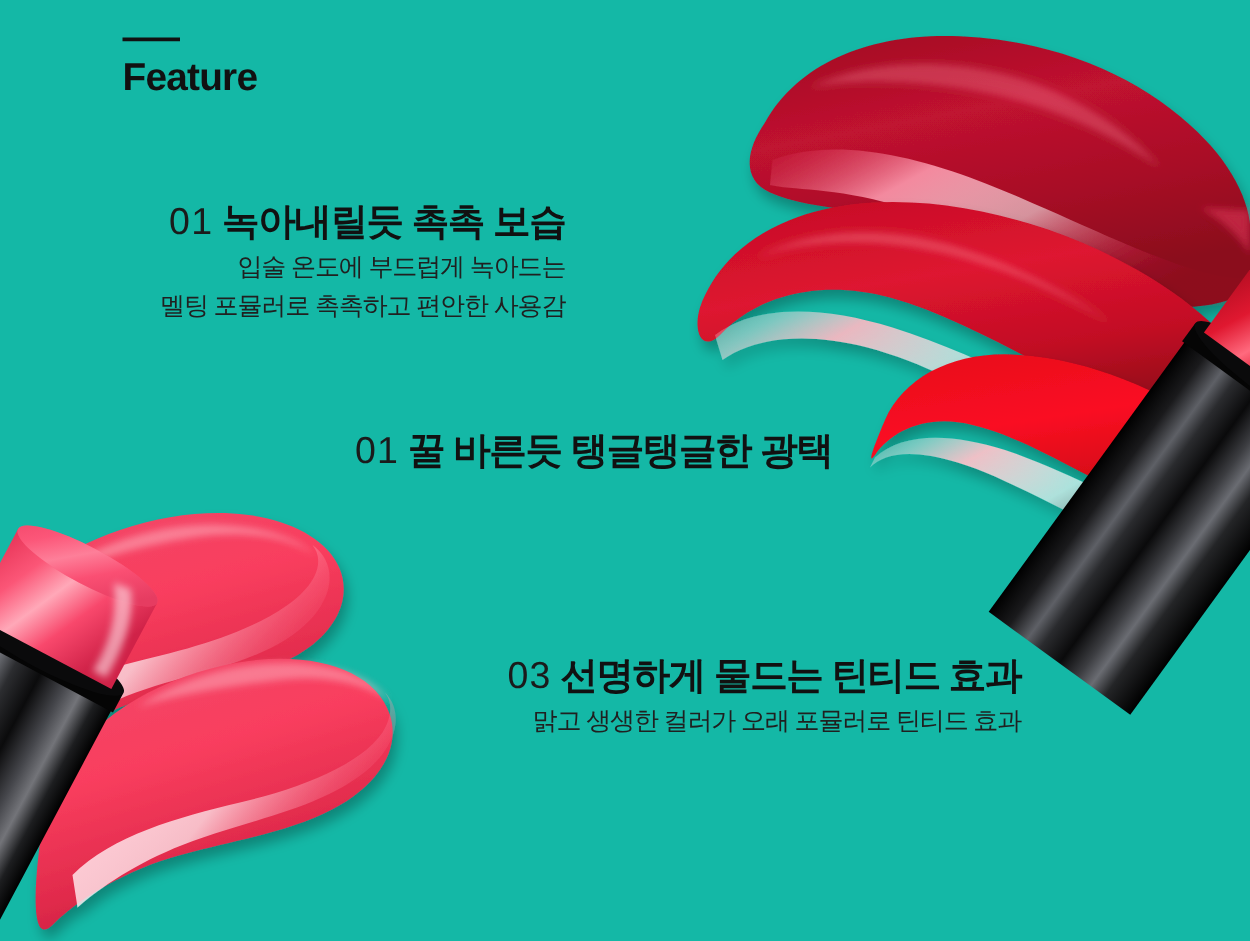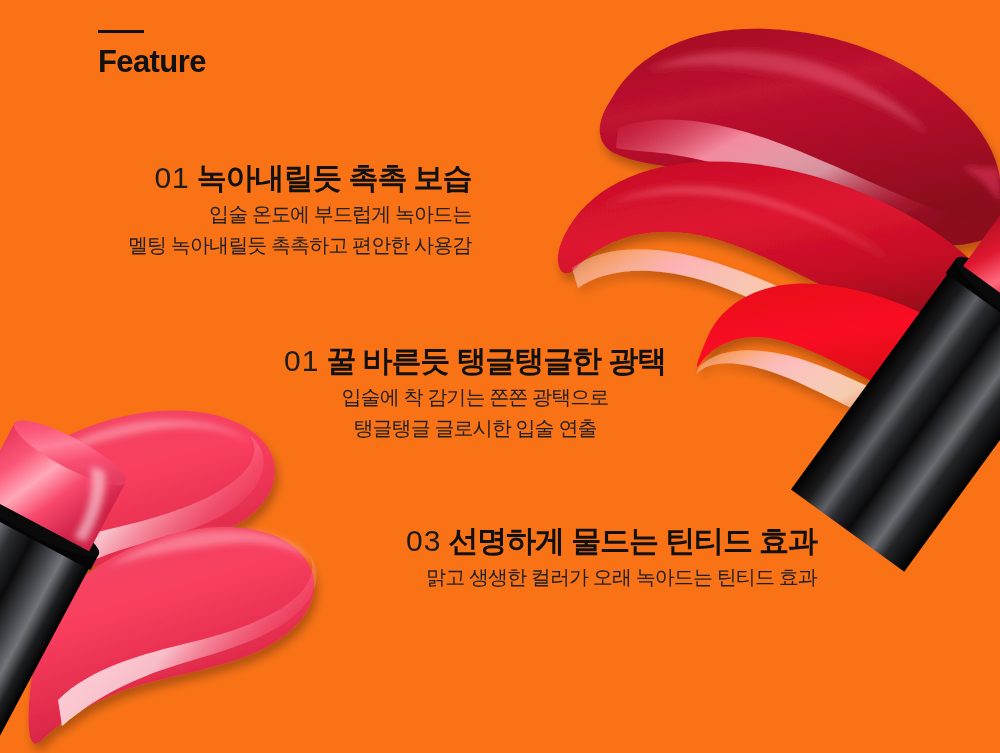"Feature" #page { background: #f97316 -> #14b8a6 }
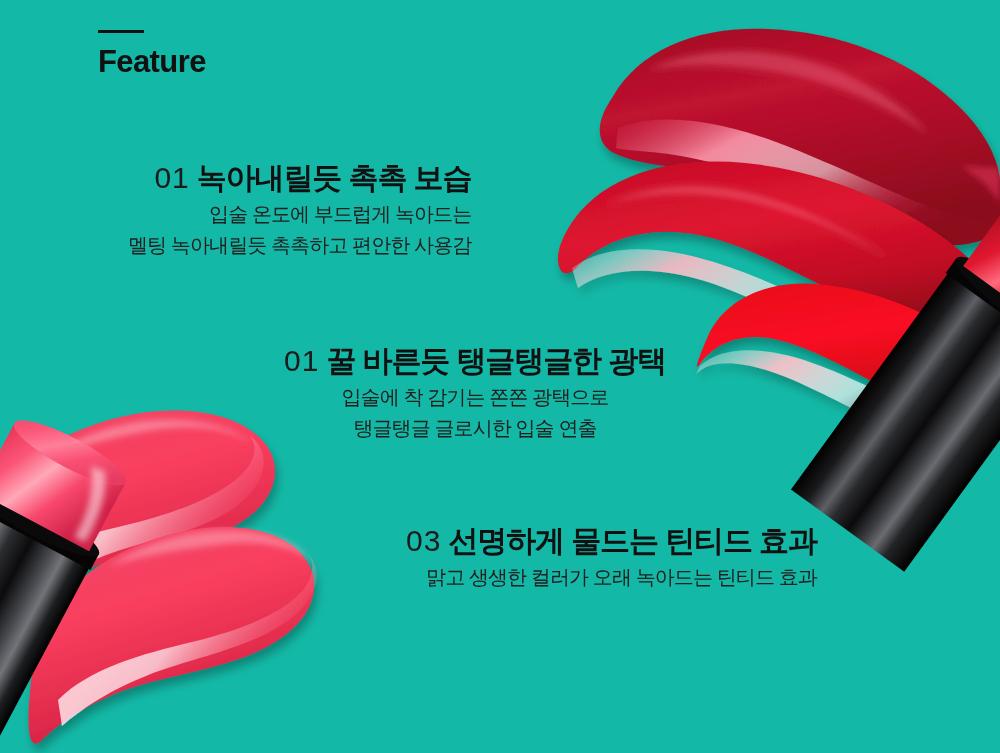"멜팅 녹아내릴듯 촉촉하고 편안한 사용감" div.feature-line { text: 녹아내릴듯 -> 포뮬러로 }
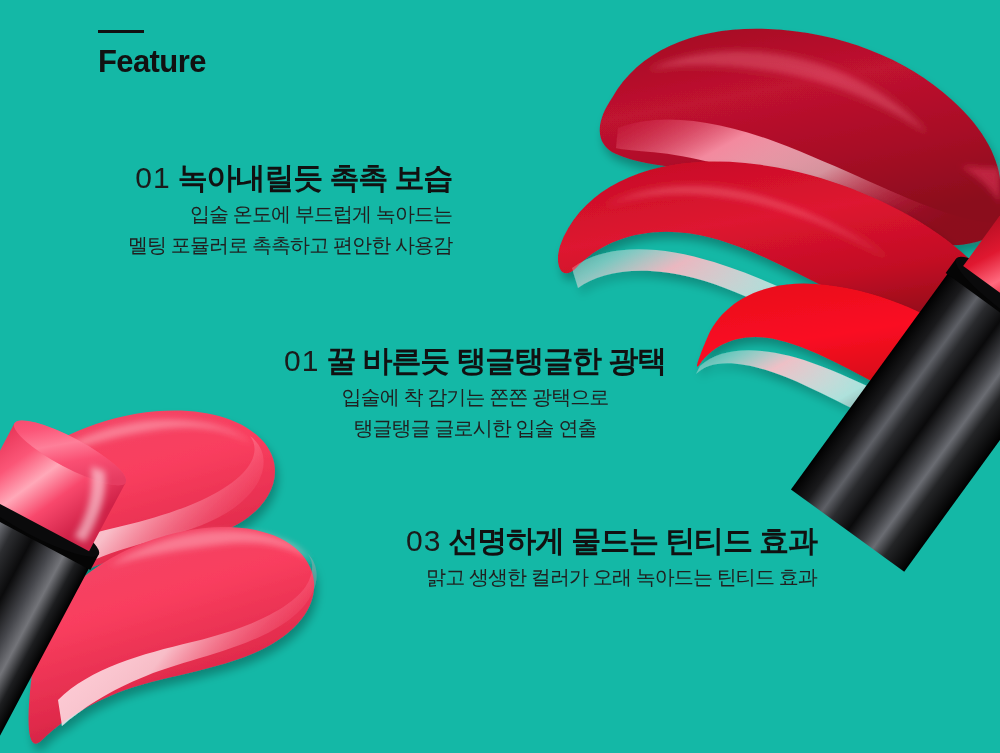"입술에 착 감기는 쫀쫀 광택으로" div.feature-sub { html: <div> <div>입술에 착 감기는 쫀쫀 광택으로</div> <div>탱글탱글 글로시한 입술 연출</div> </div> -> none }
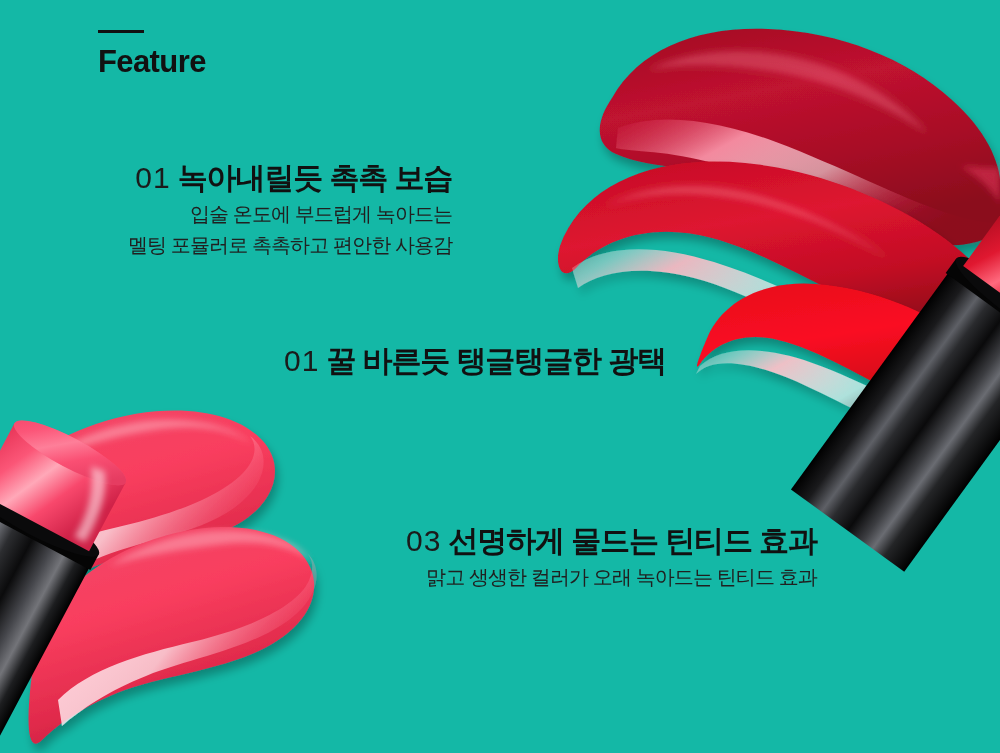"맑고 생생한 컬러가 오래 녹아드는" div.feature-line { text: 녹아드는 -> 포뮬러로 }
